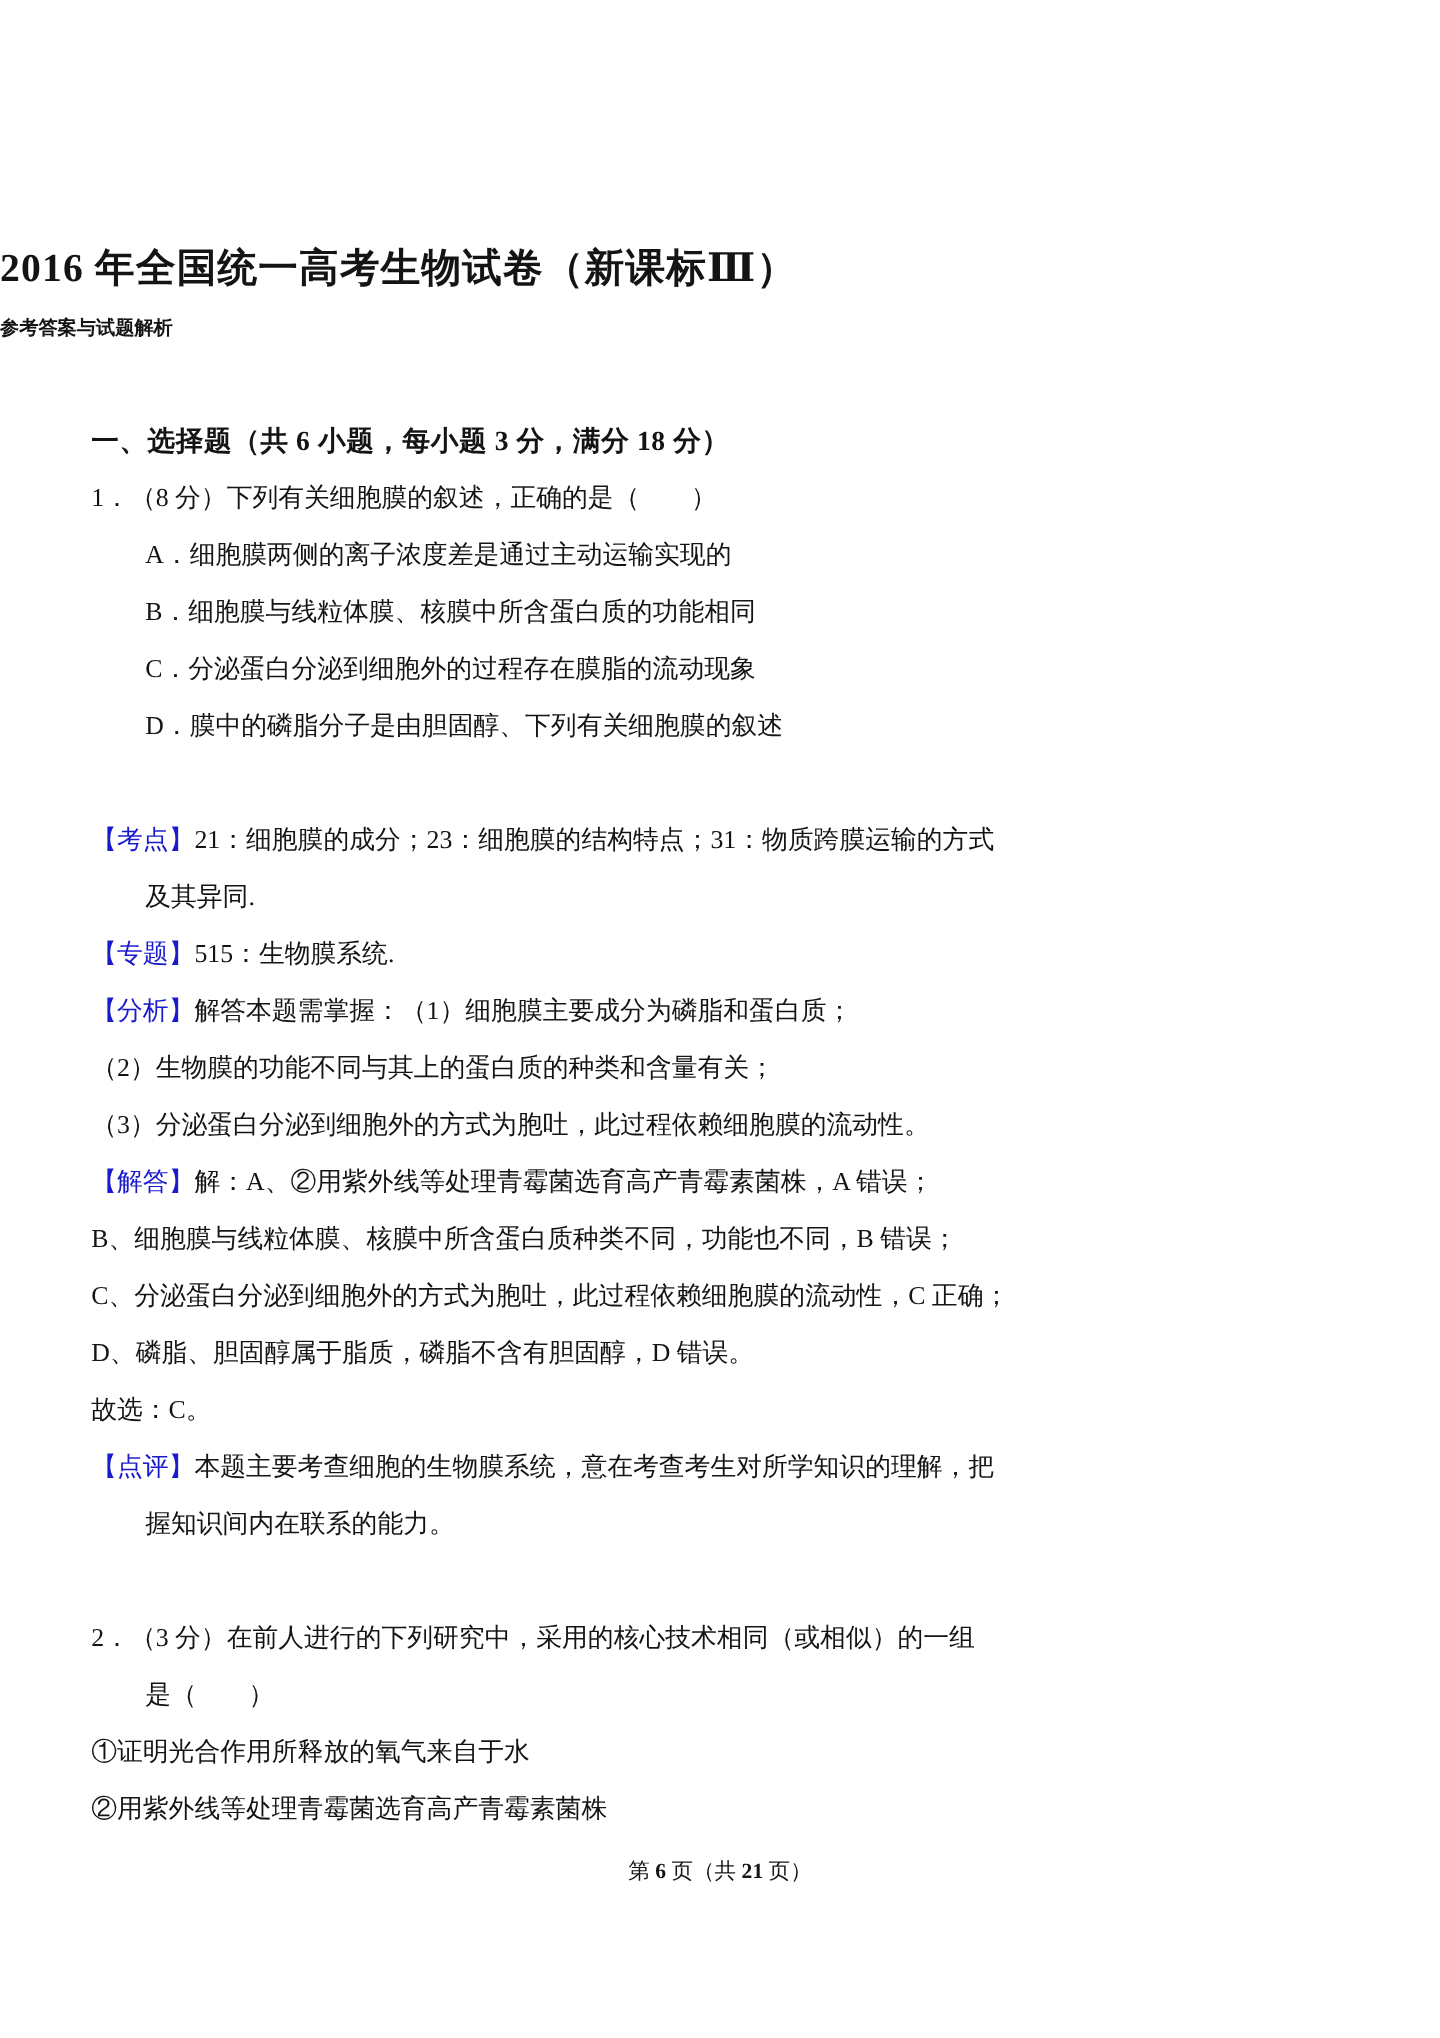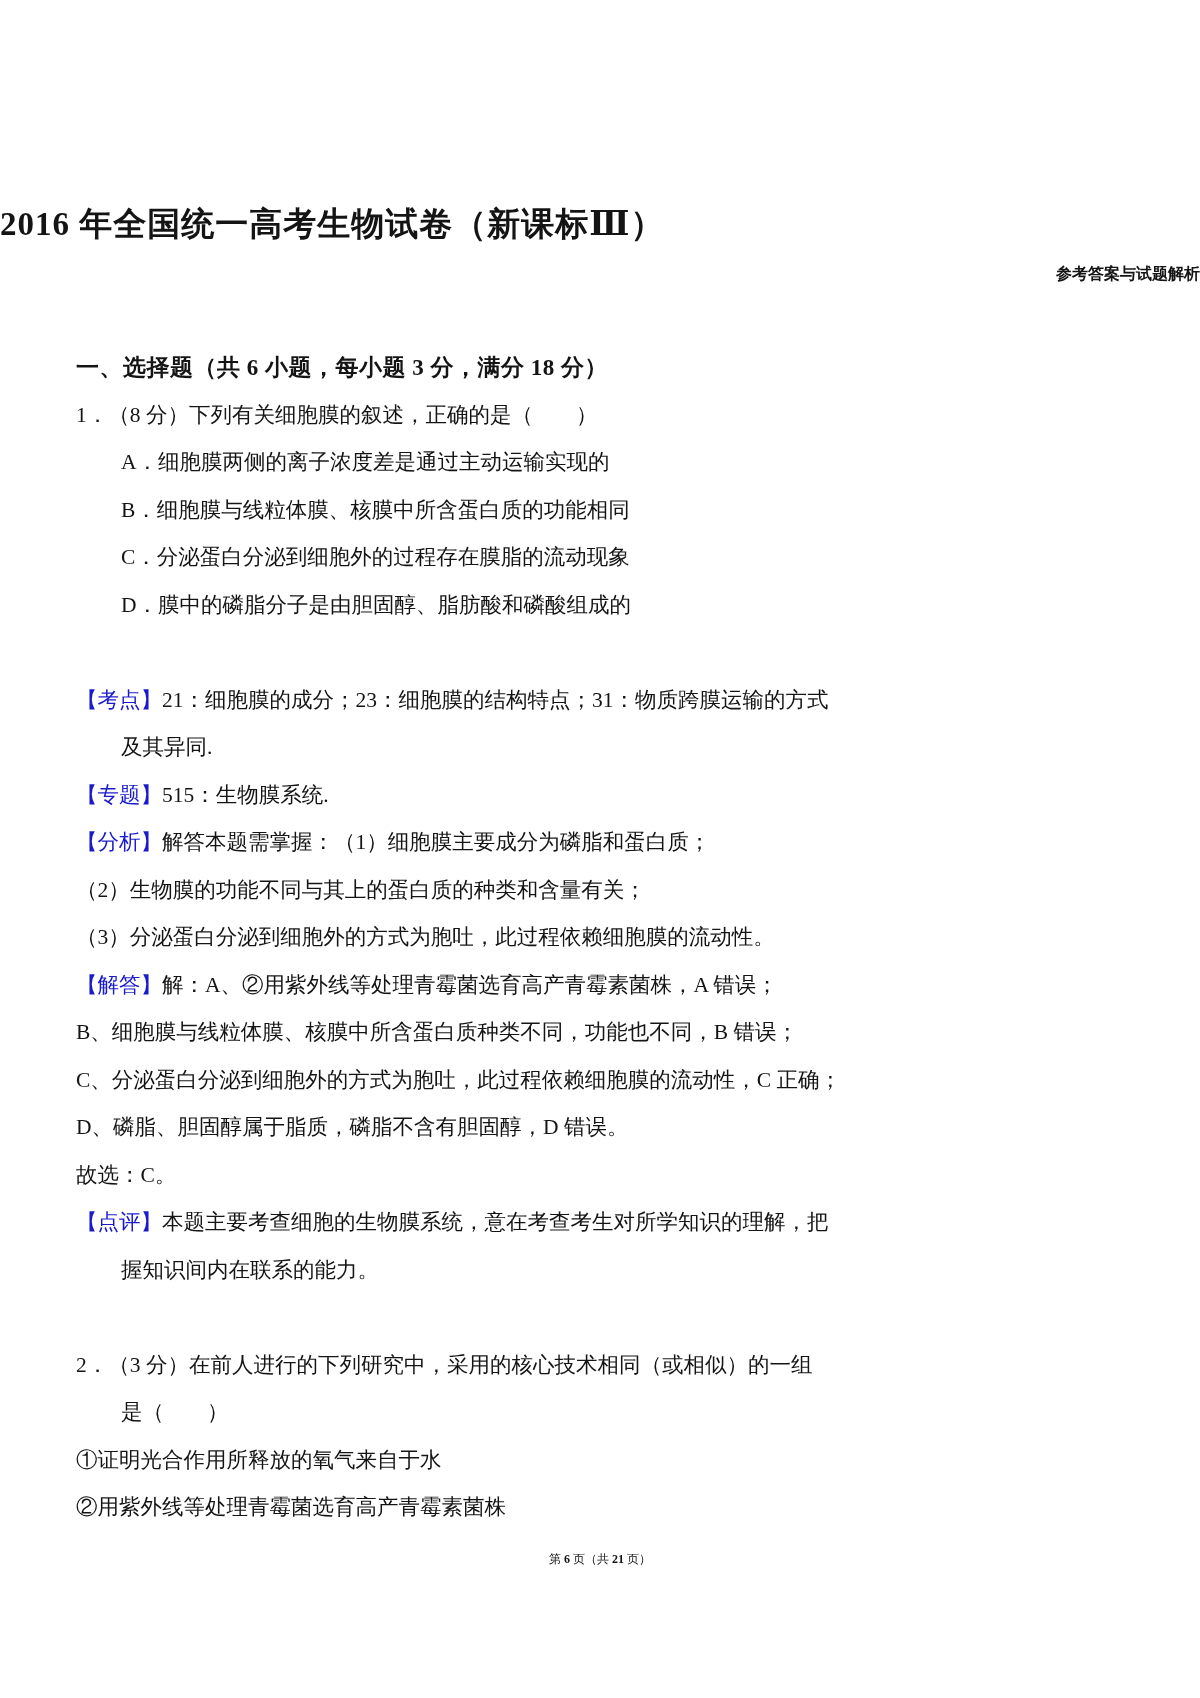"参考答案与试题解析" .doc-subtitle { text-align: right -> left }
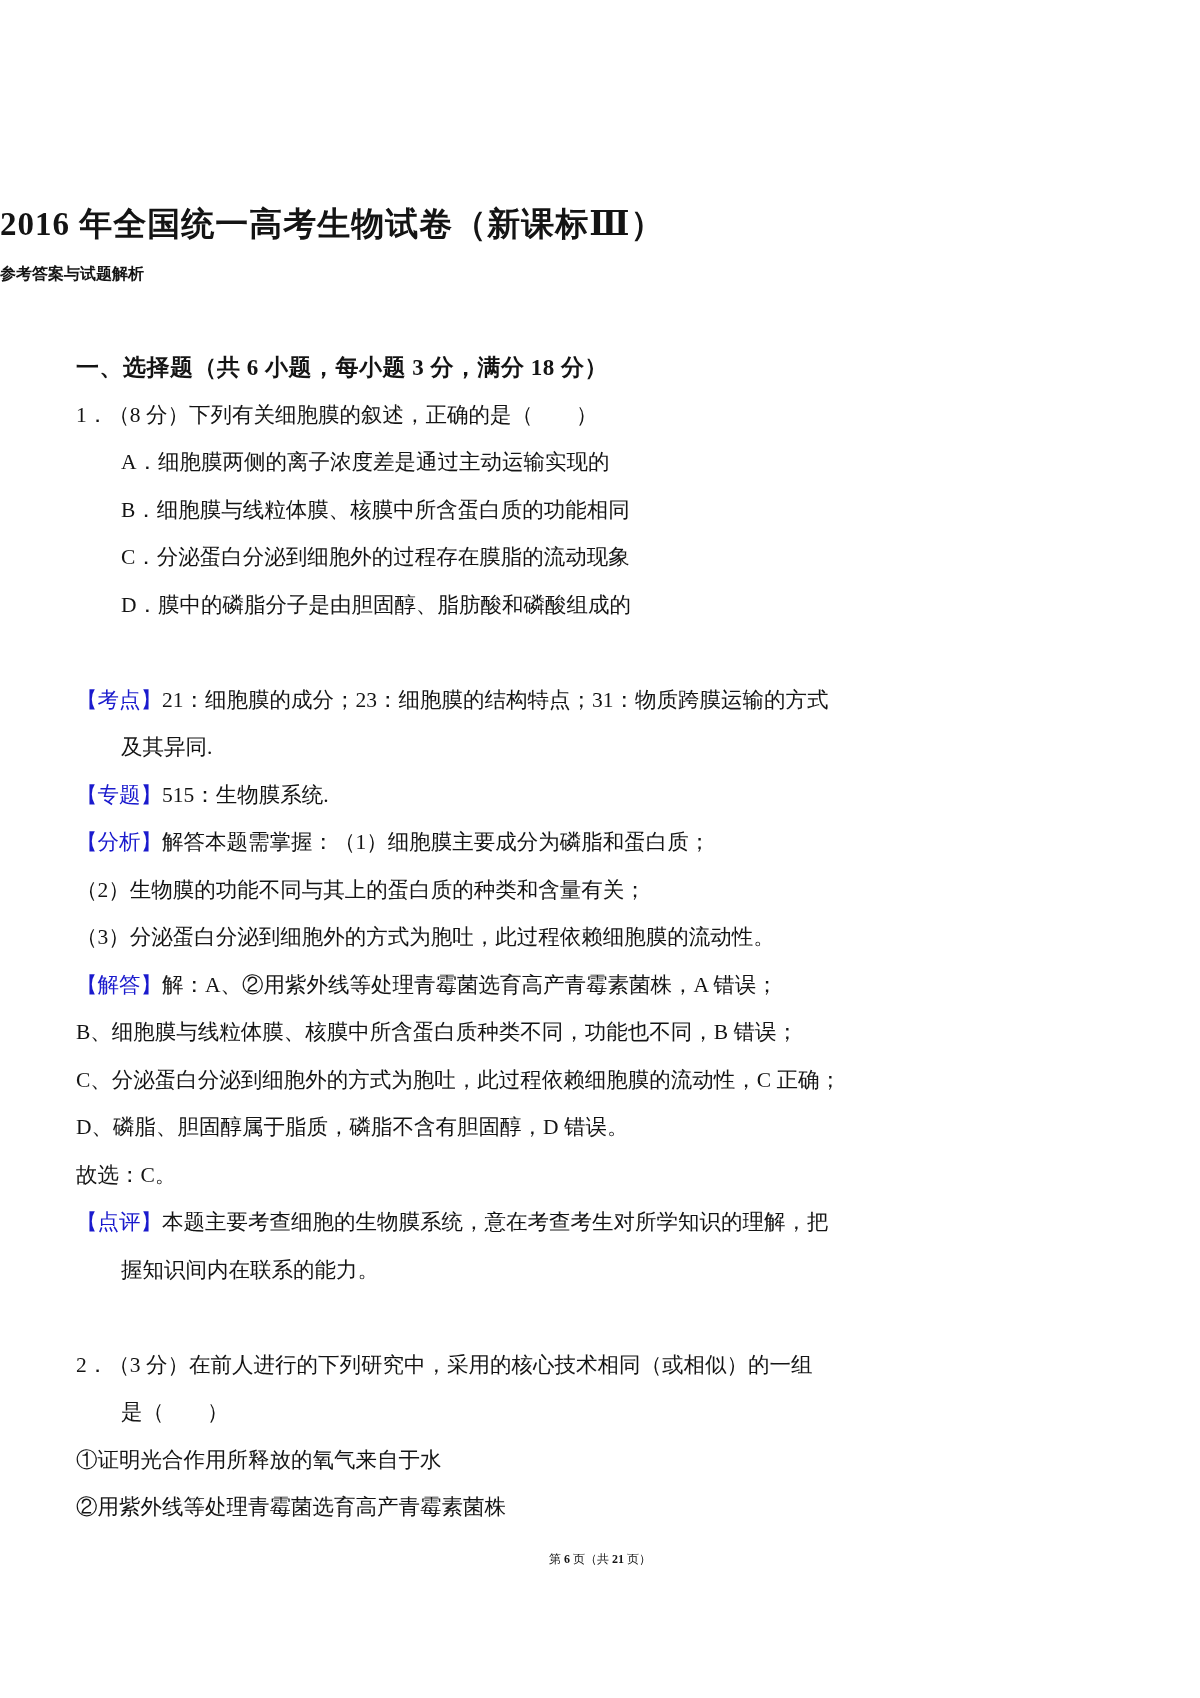"D．膜中的磷脂分子是由胆固醇、脂肪酸和磷酸组成的" div.line { text: 脂肪酸和磷酸组成的 -> 下列有关细胞膜的叙述 }
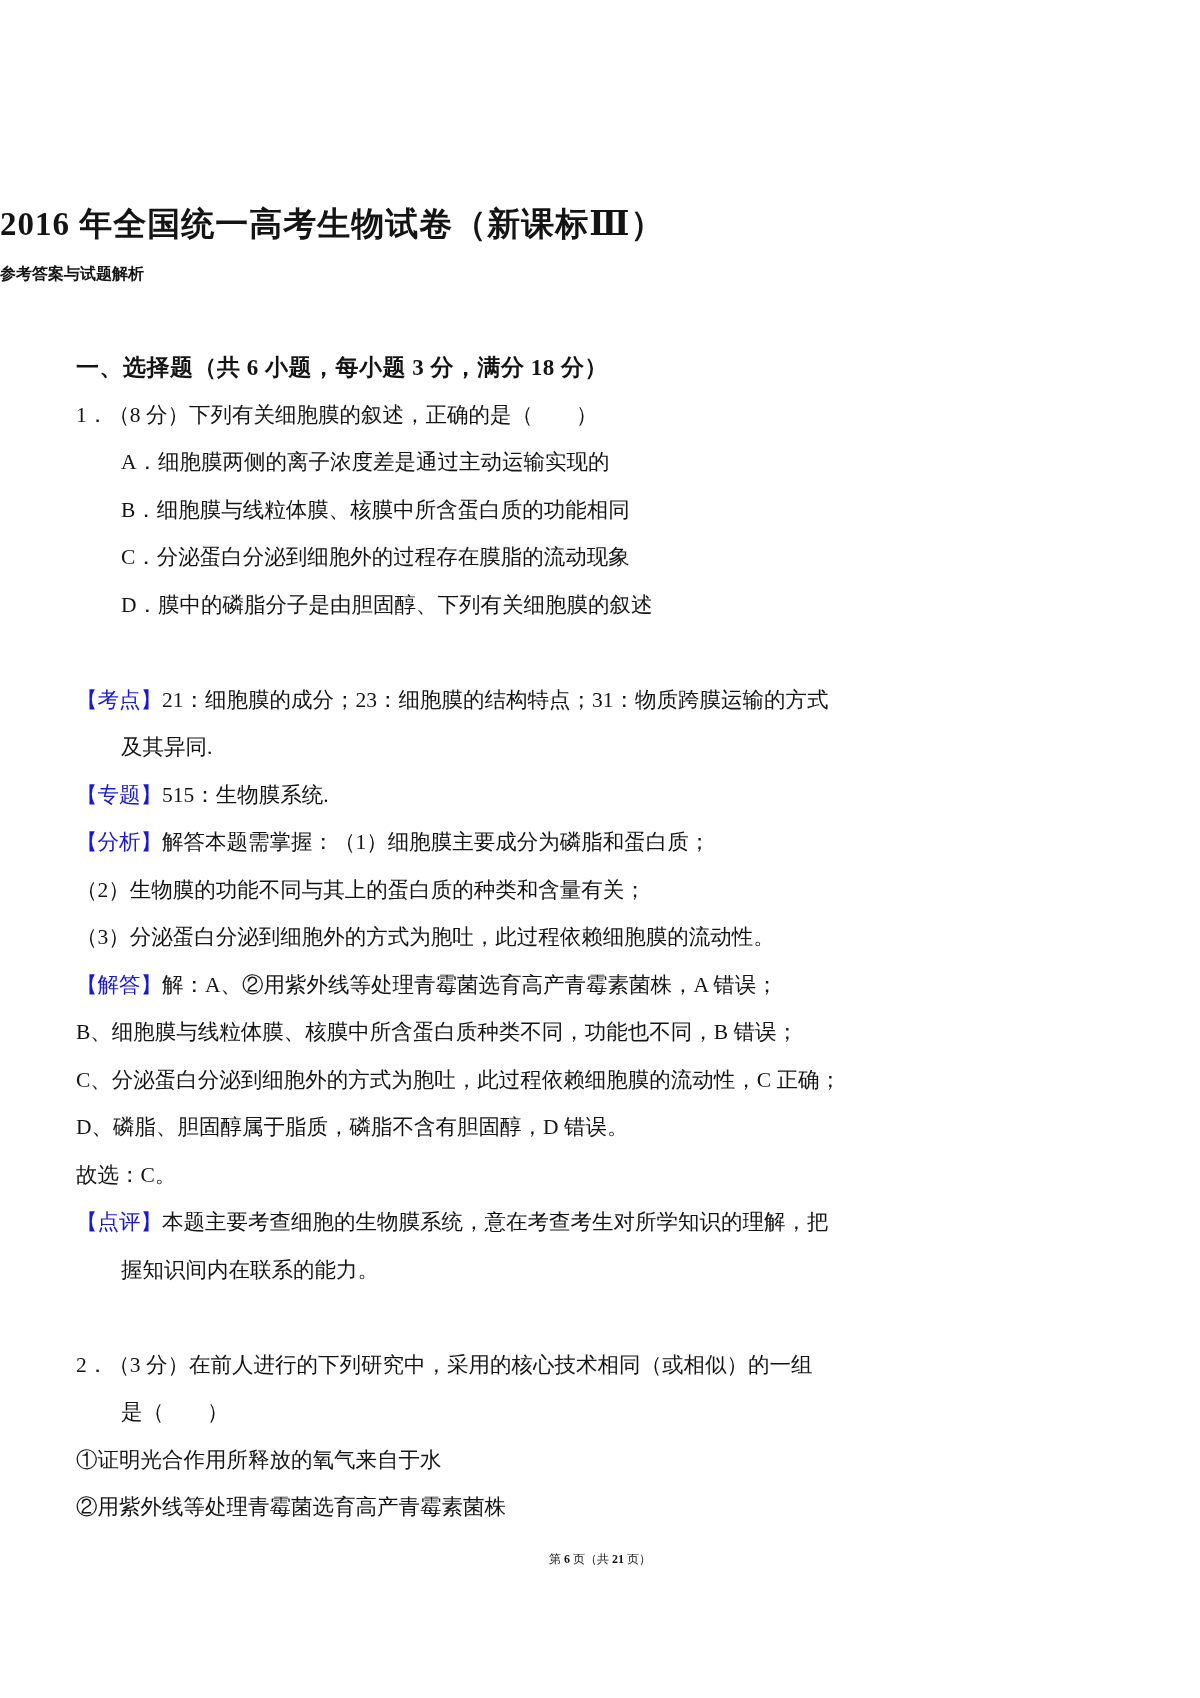"第 6 页（共 21 页）" .page-footer { font-size: 12px -> 18px }
